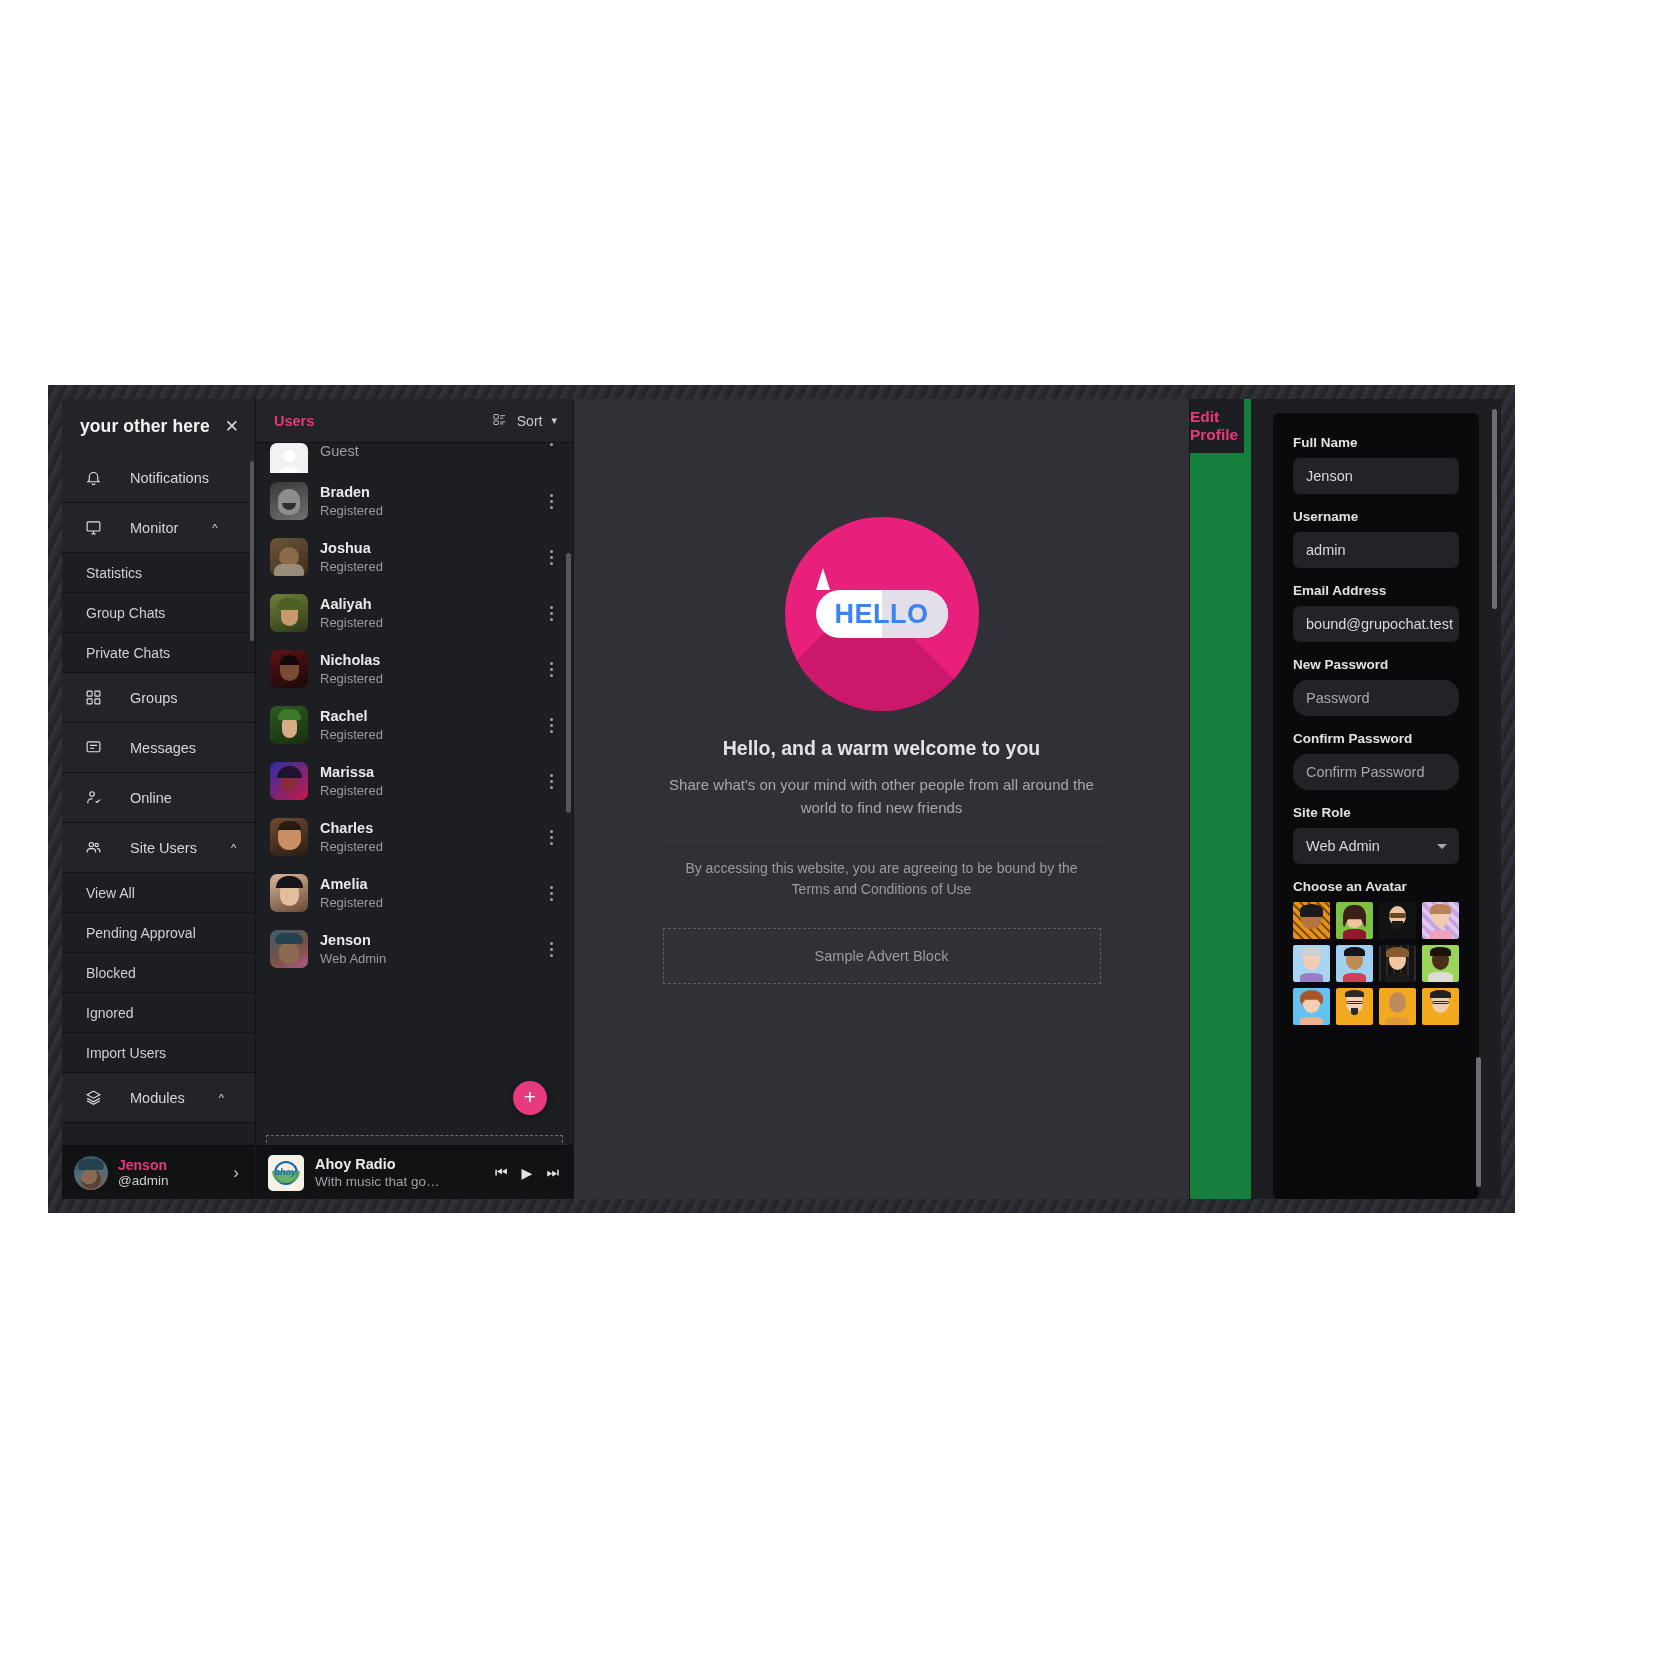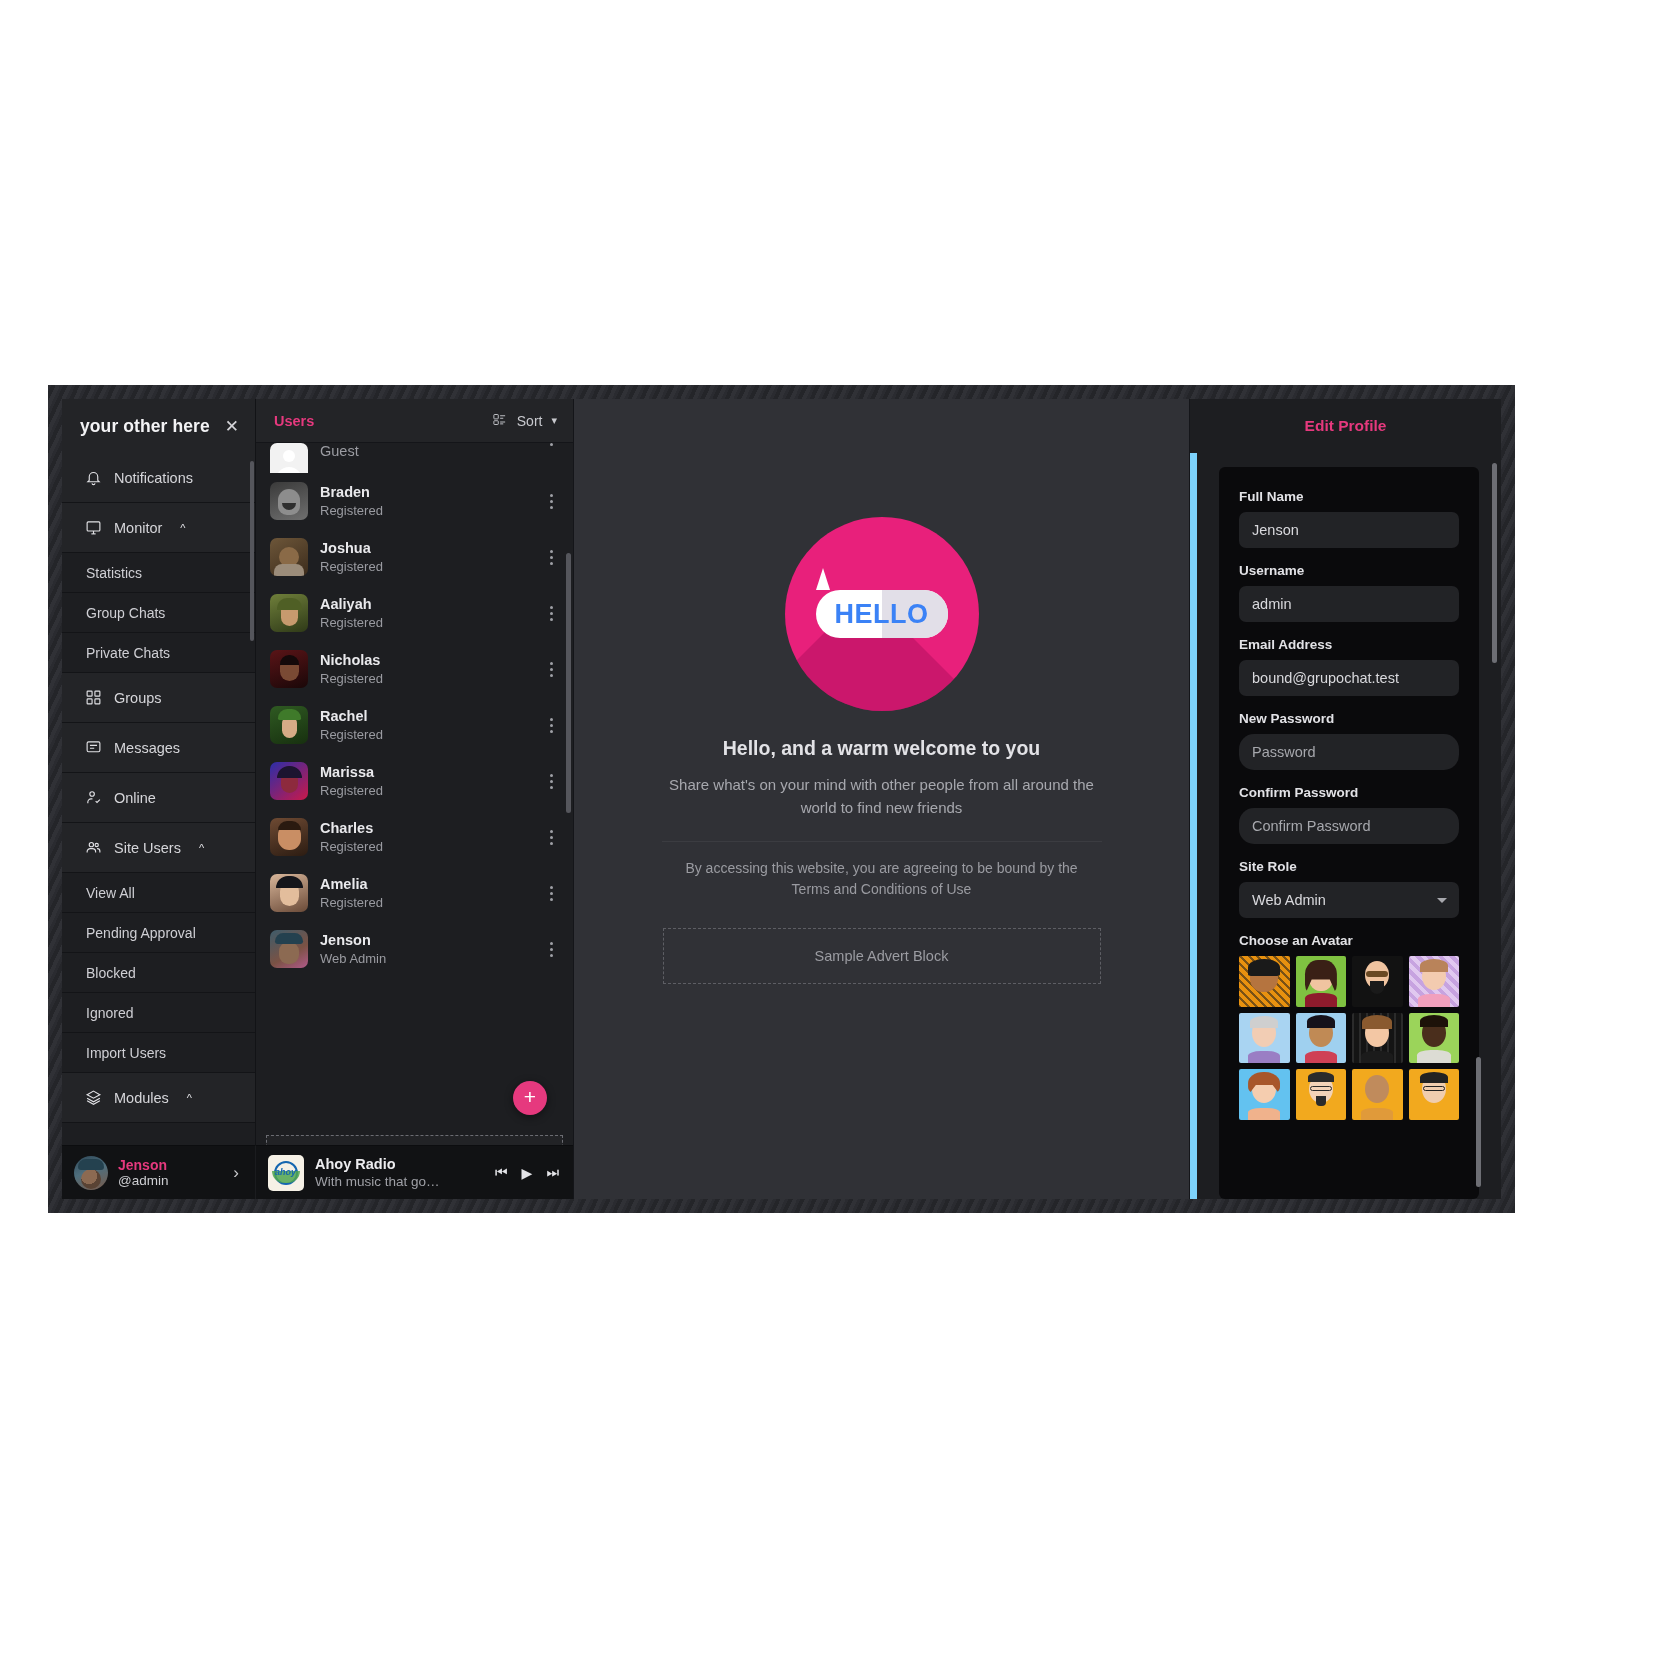"Edit Profile" .edit-panel { background: #7dd3fc -> #15803d; flex-direction: column -> row }
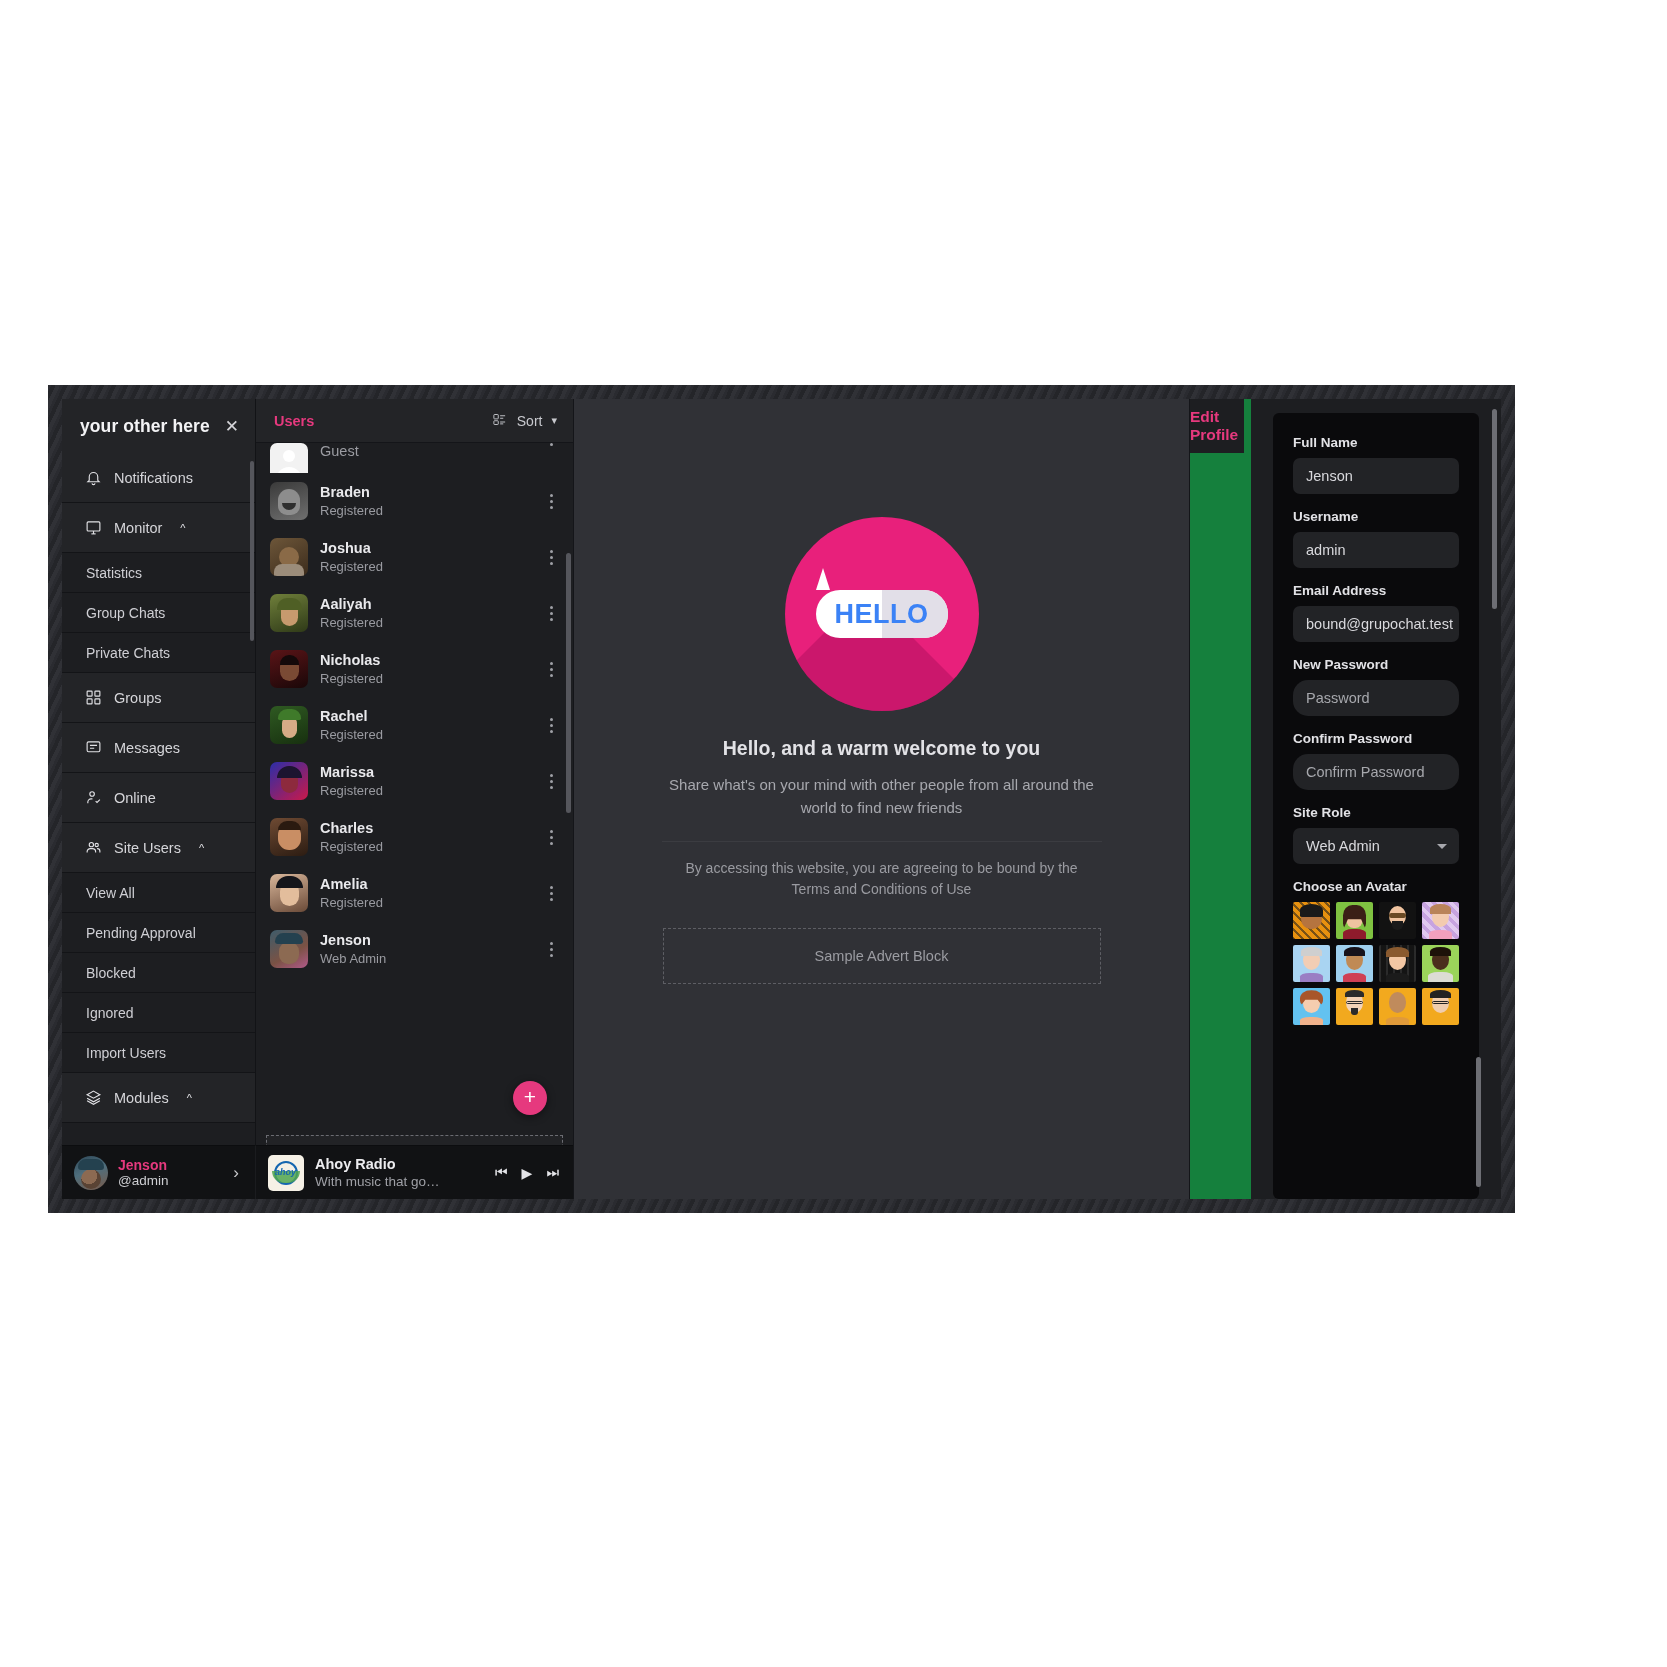"Notifications" .nav-item { gap: 12px -> 28px }
